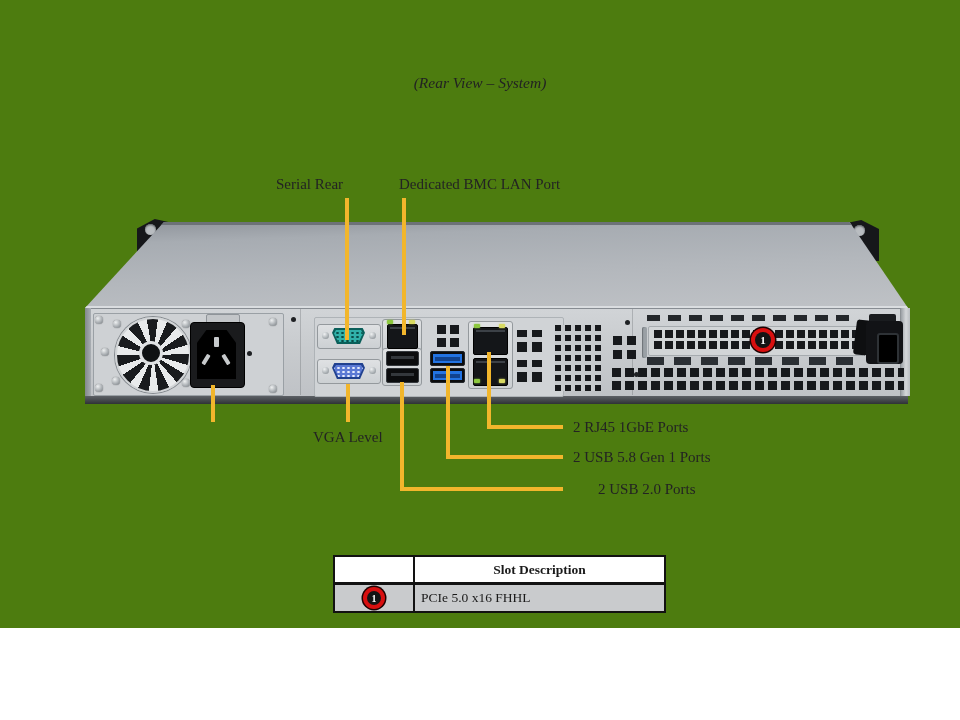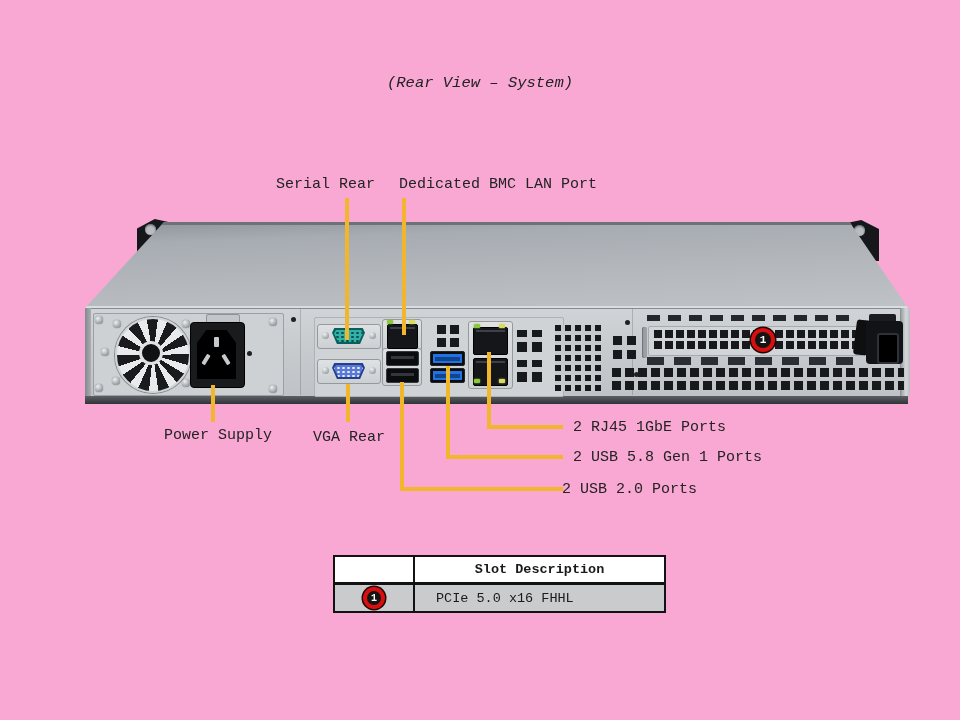"(Rear View – System)" .stage { background: #f9a8d4 -> #4d7c0f; font-family: Liberation Mono, monospace -> Liberation Serif, serif; height: 720px -> 628px }
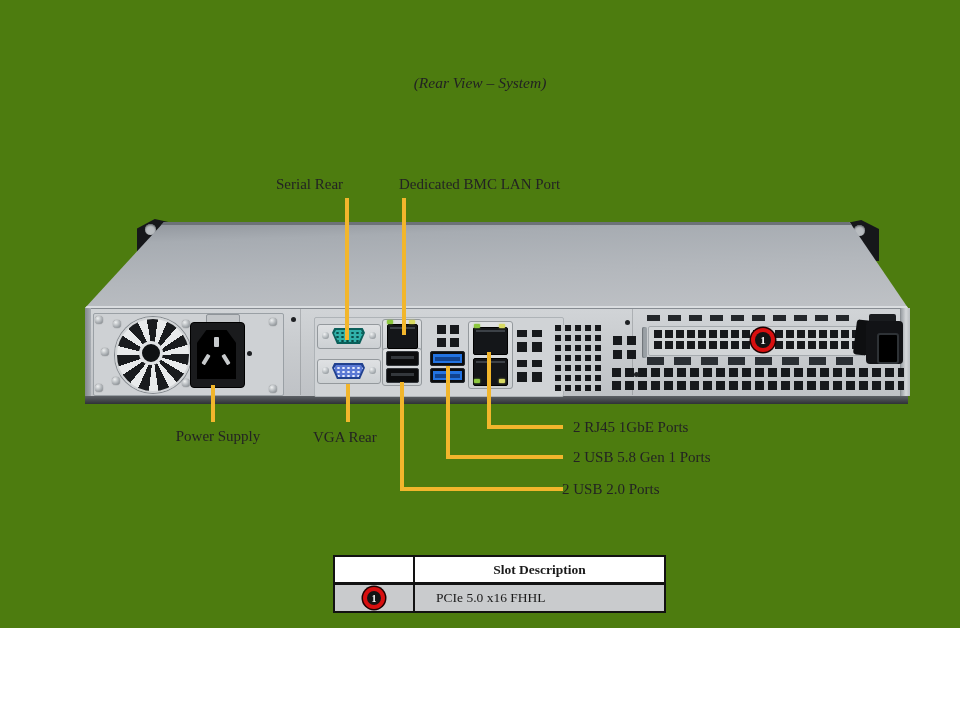"Power Supply" span { html: <span>Power Supply</span> -> none }
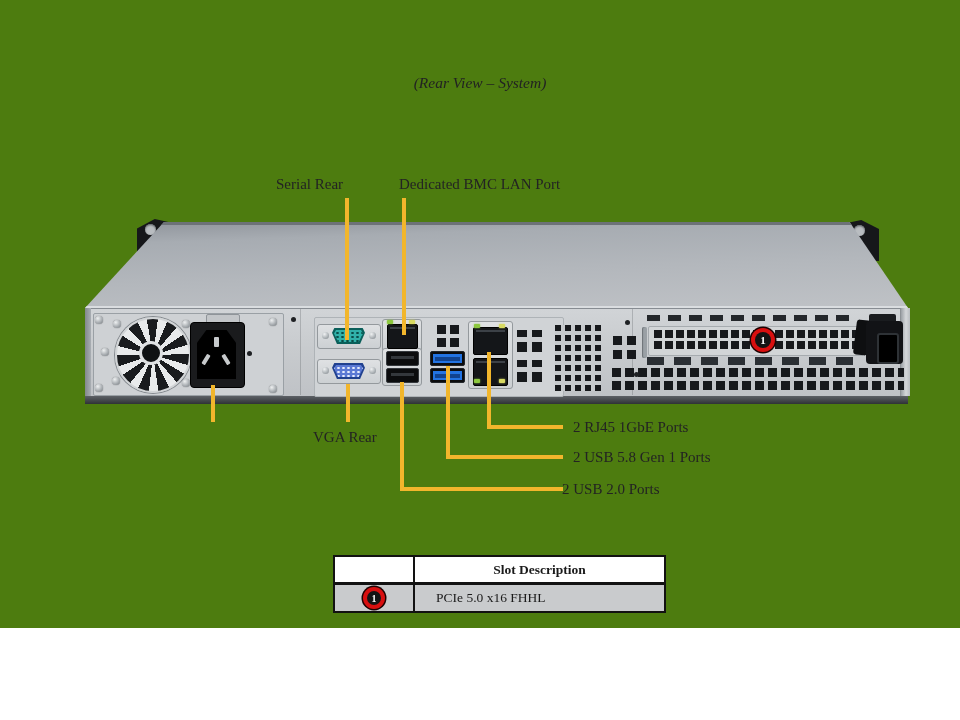"VGA Rear" div.lbl { text: Rear -> Level }
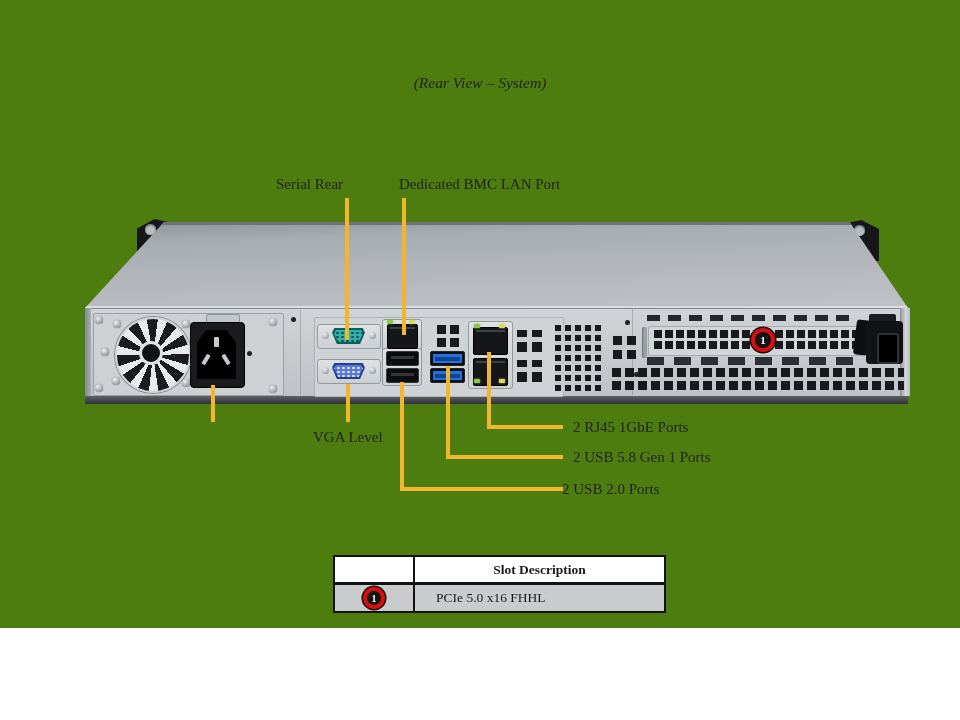"2 USB 2.0 Ports" div.lbl { left: 562px -> 598px }
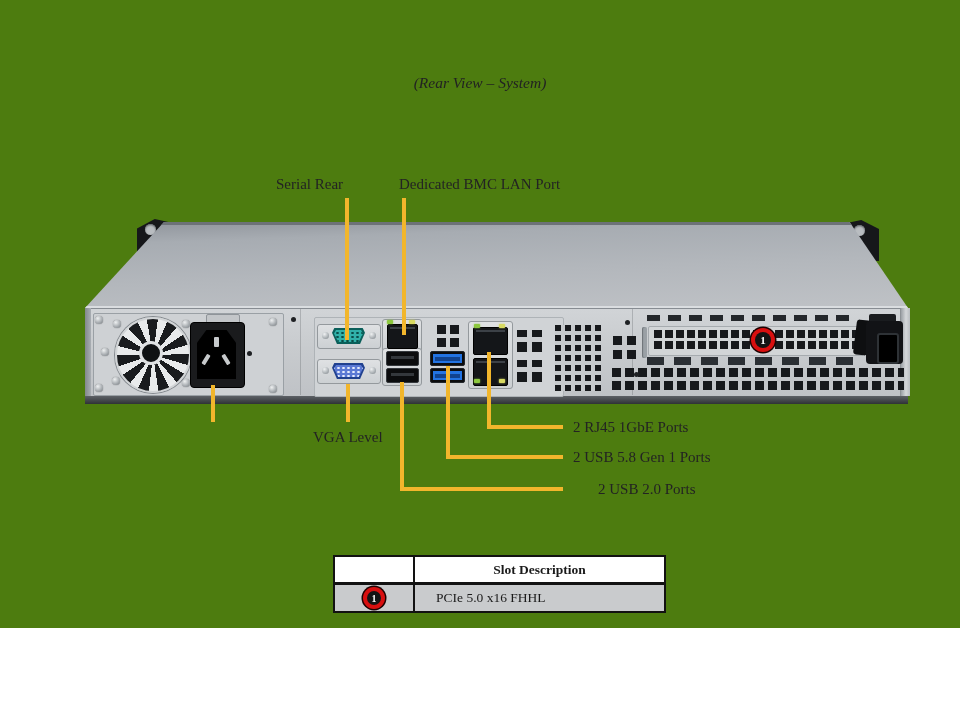"PCIe 5.0 x16 FHHL" .st-c2 { padding-left: 21px -> 6px }
